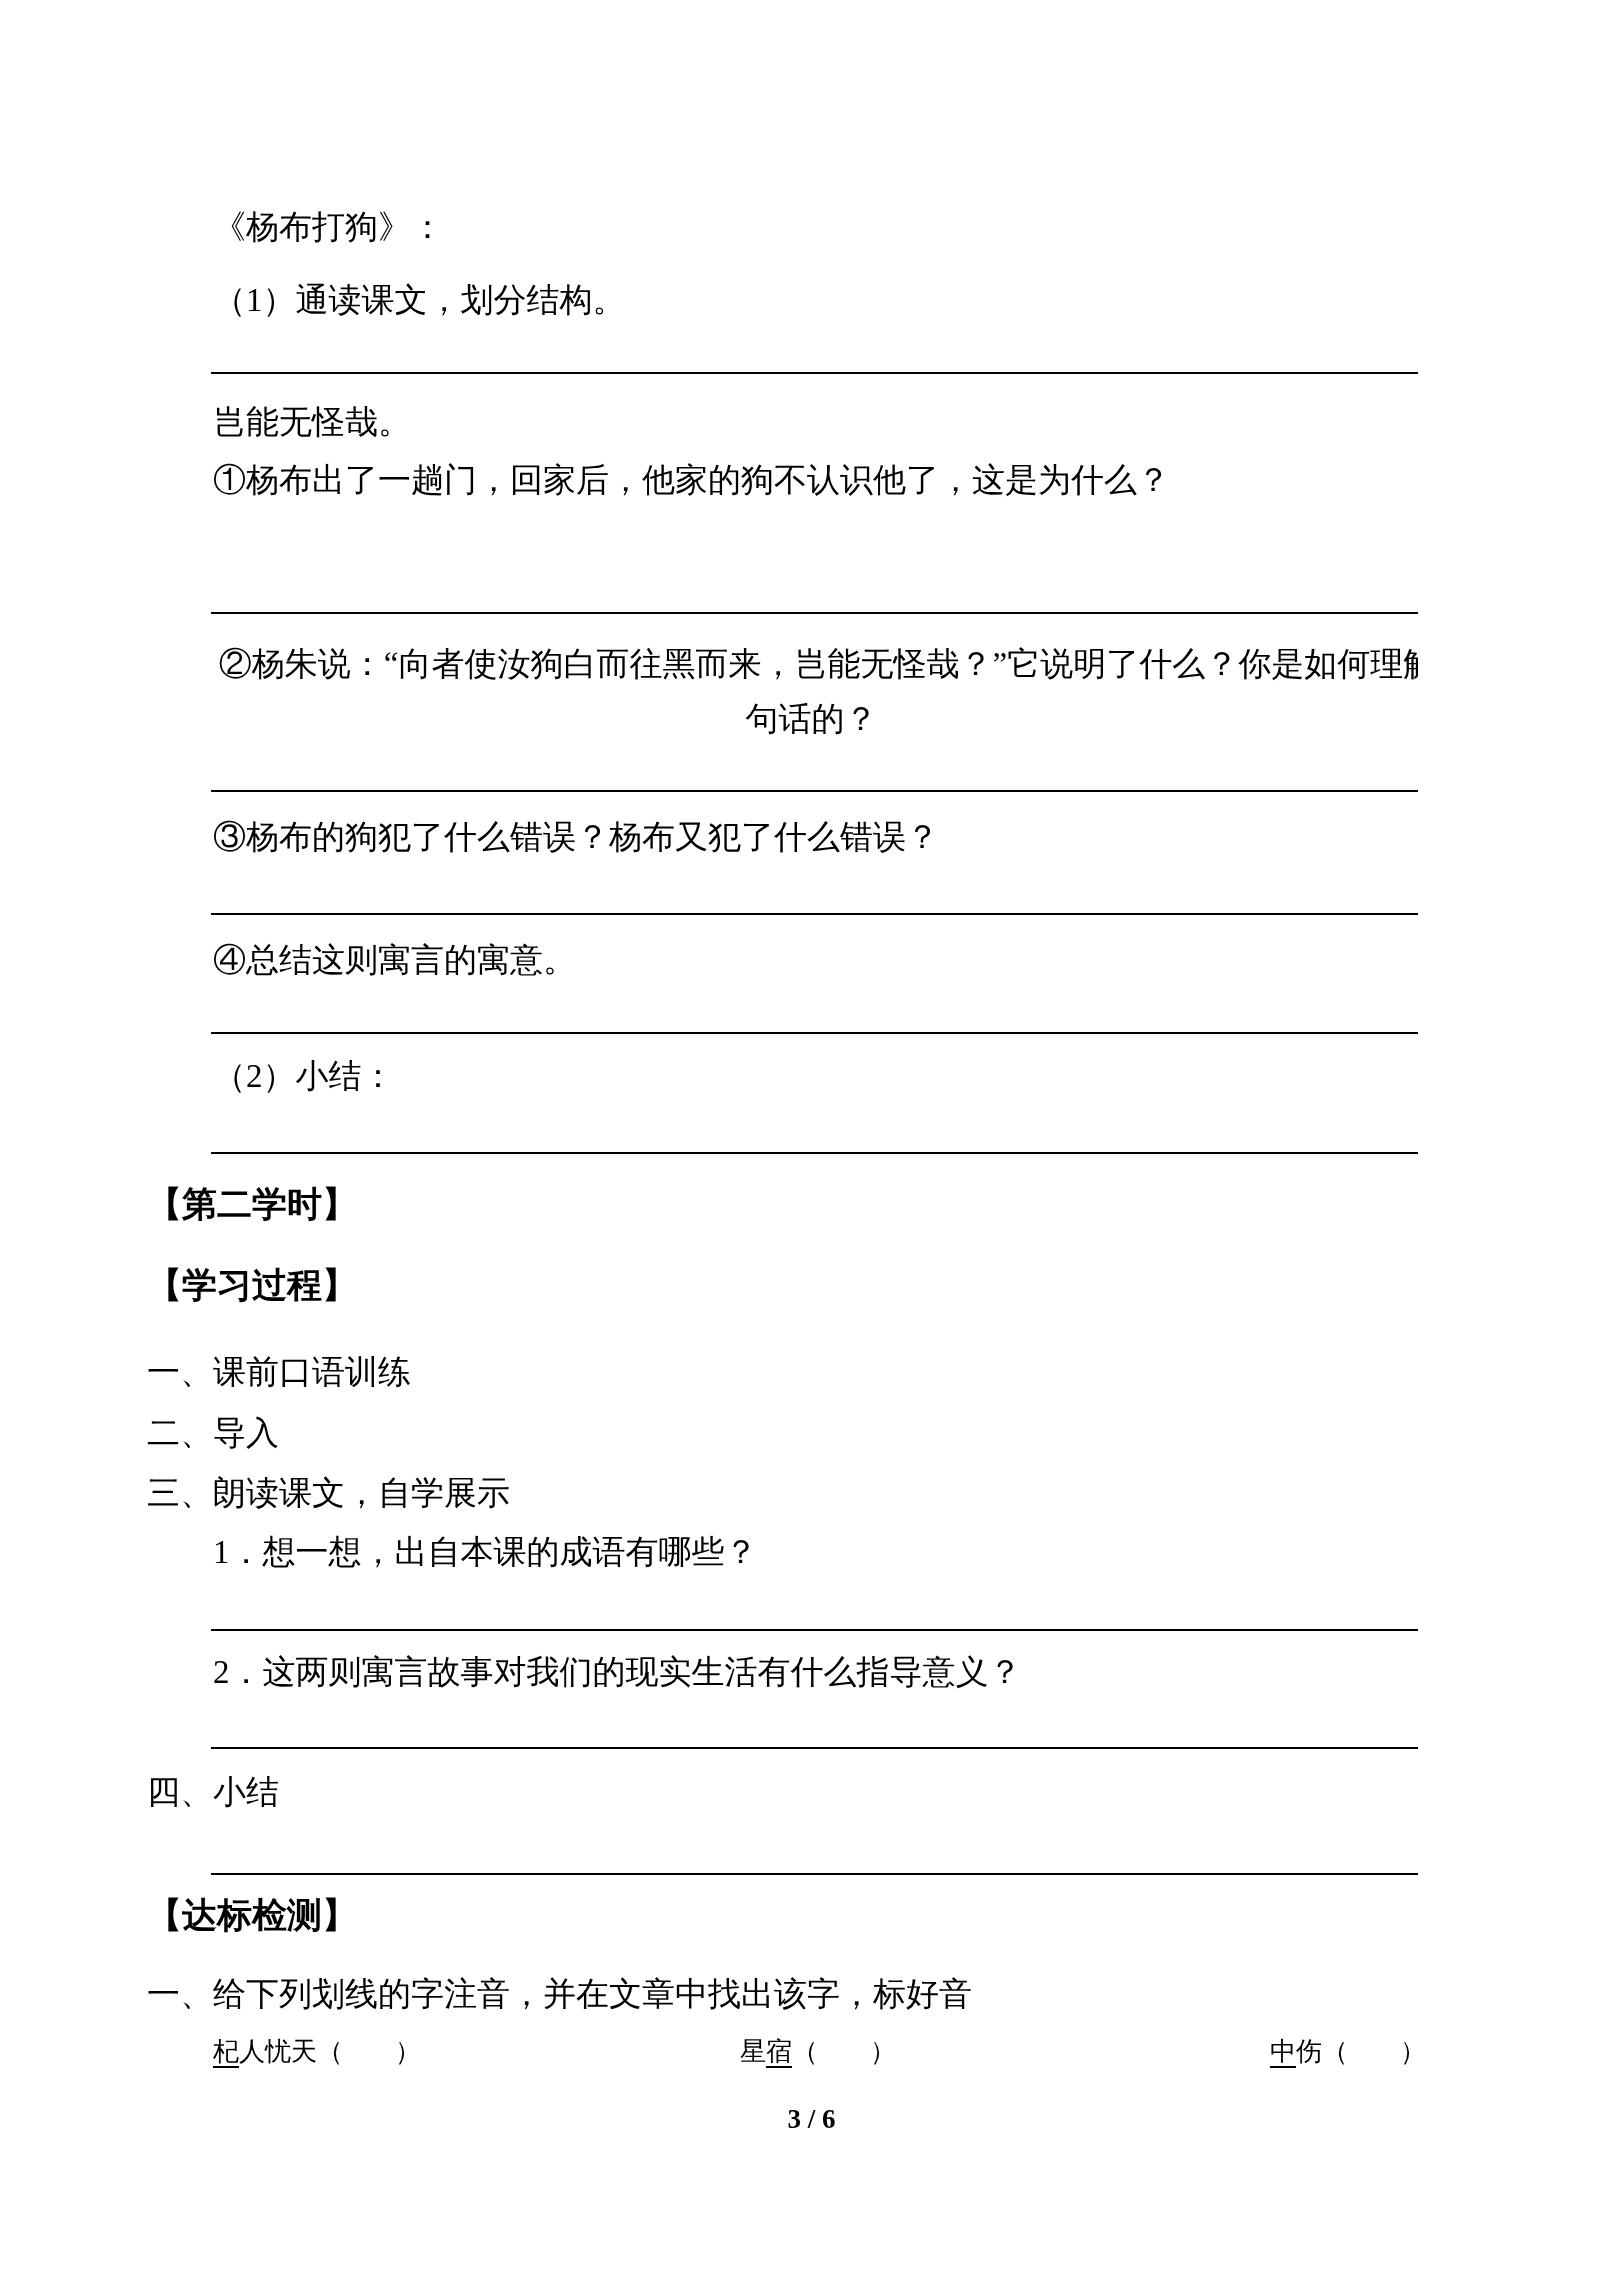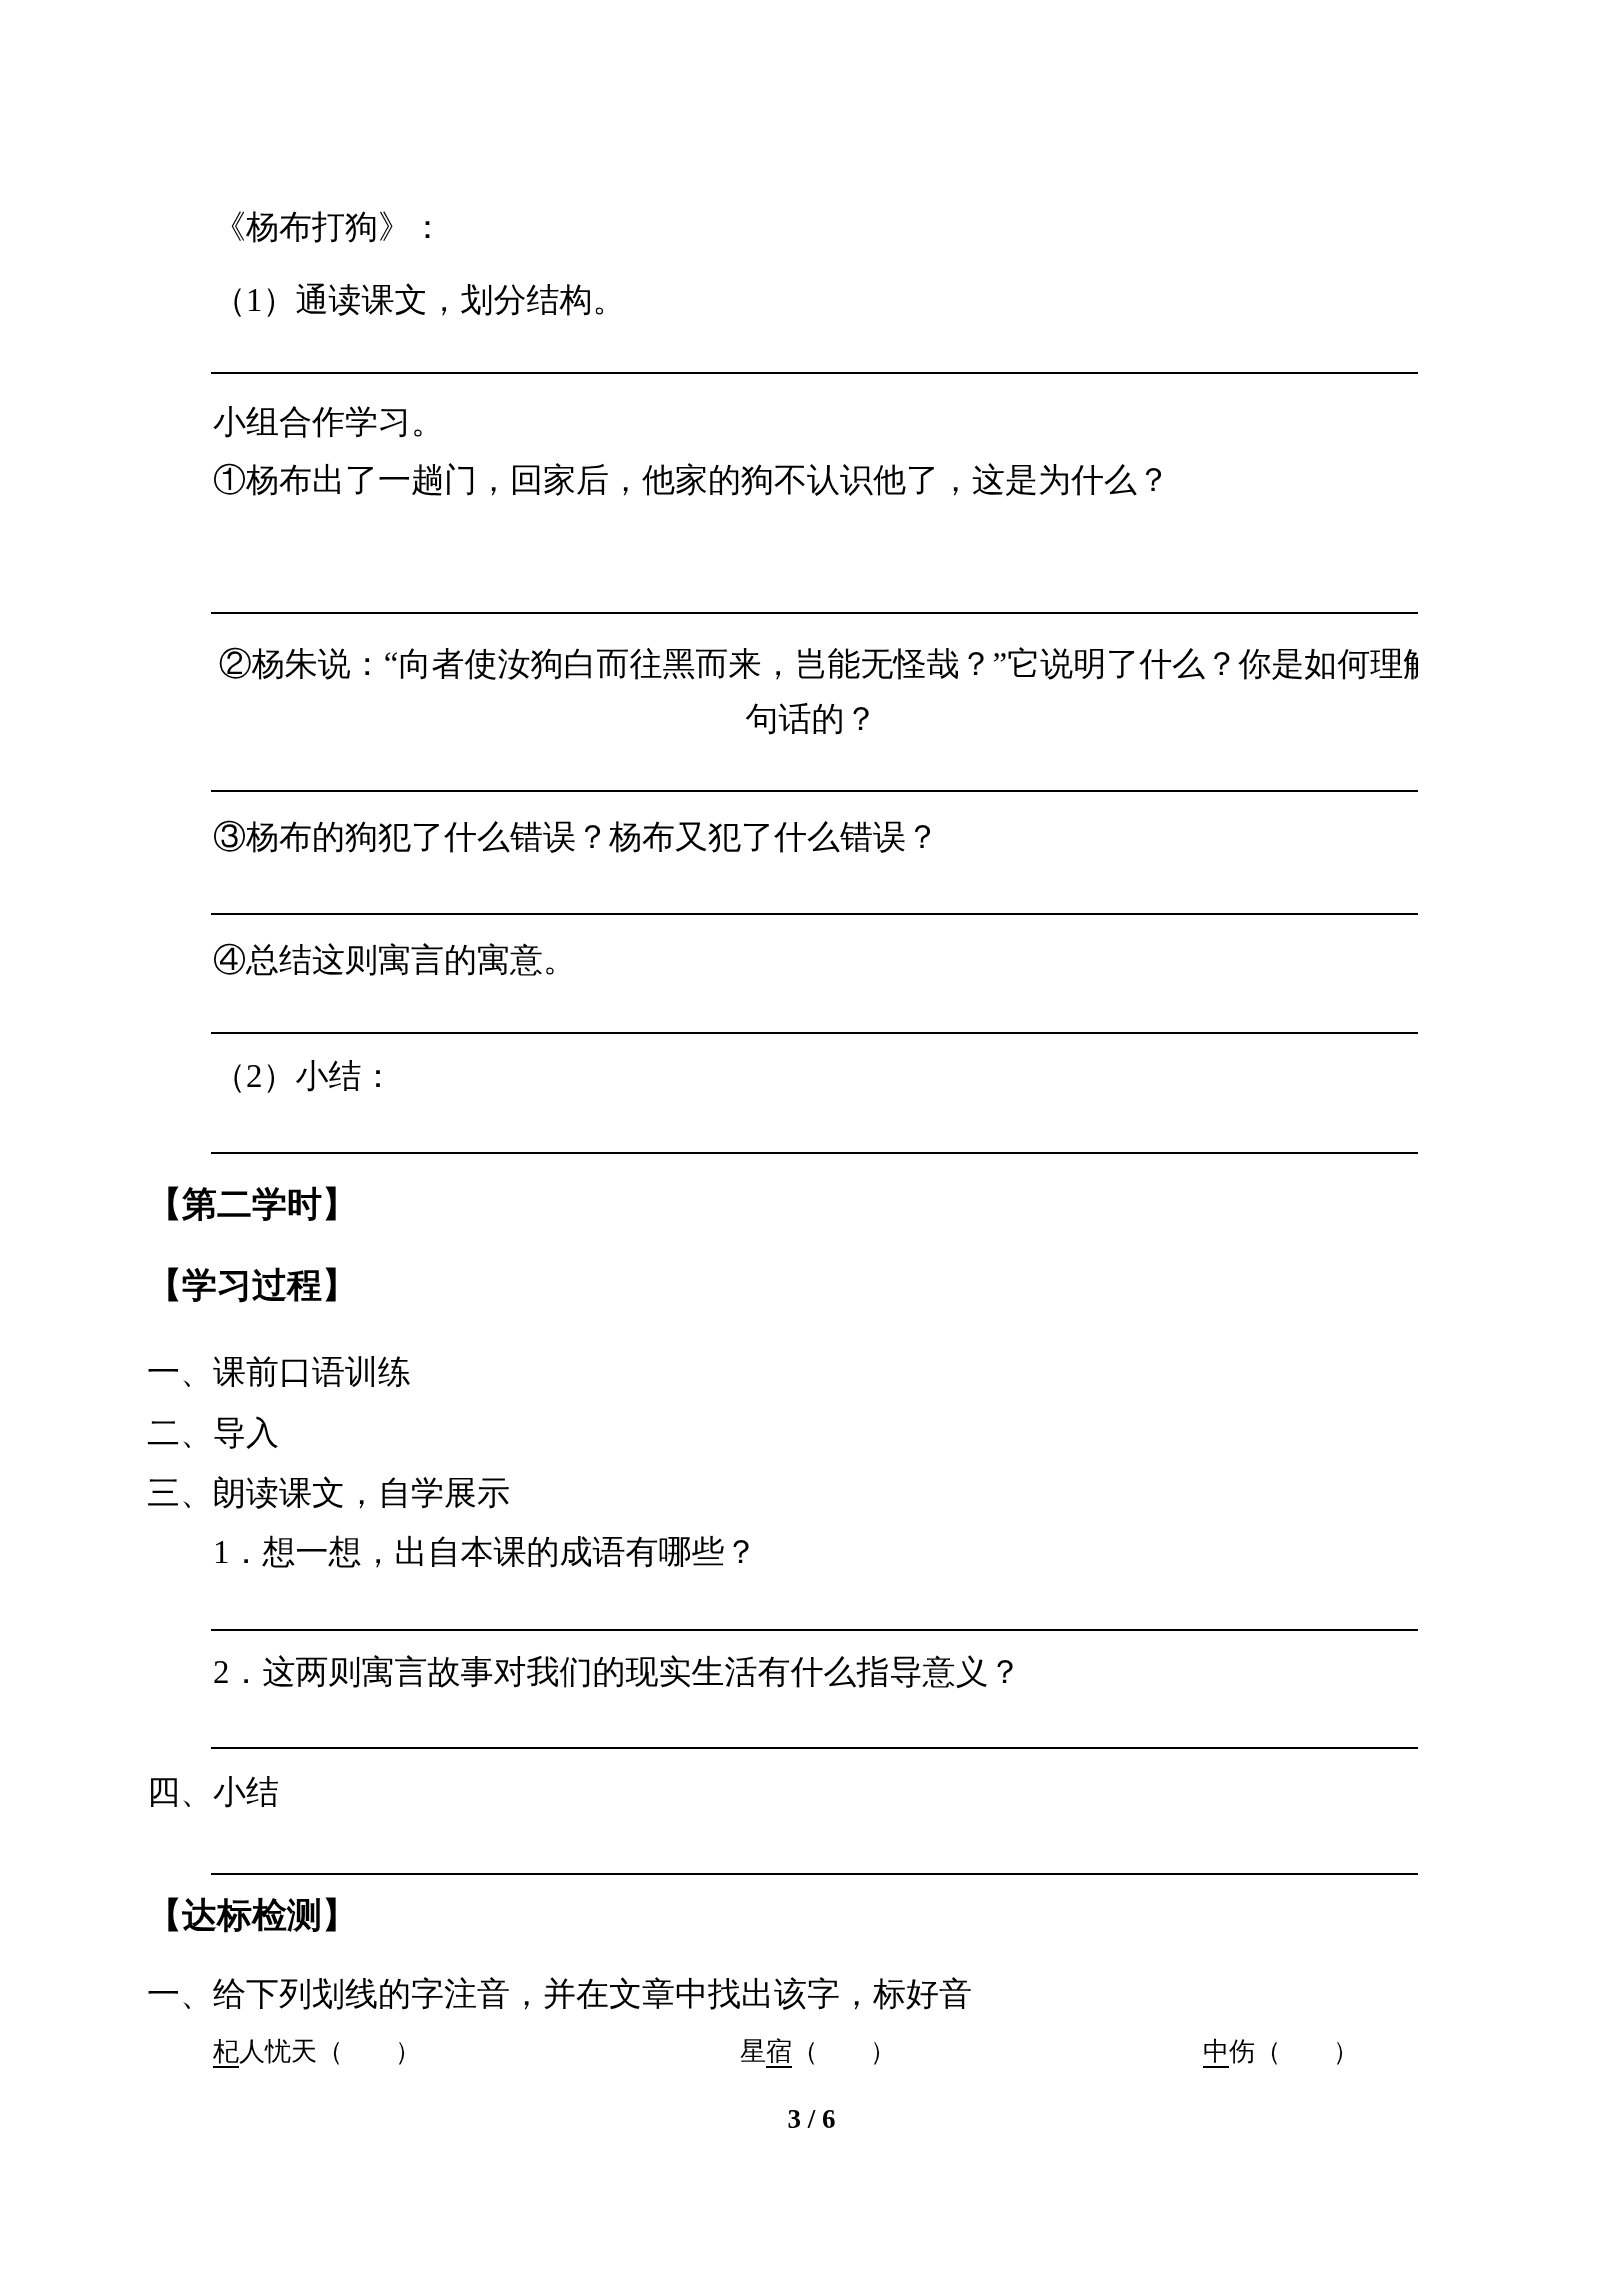"小组合作学习。" p.t { text: 小组合作学习 -> 岂能无怪哉 }
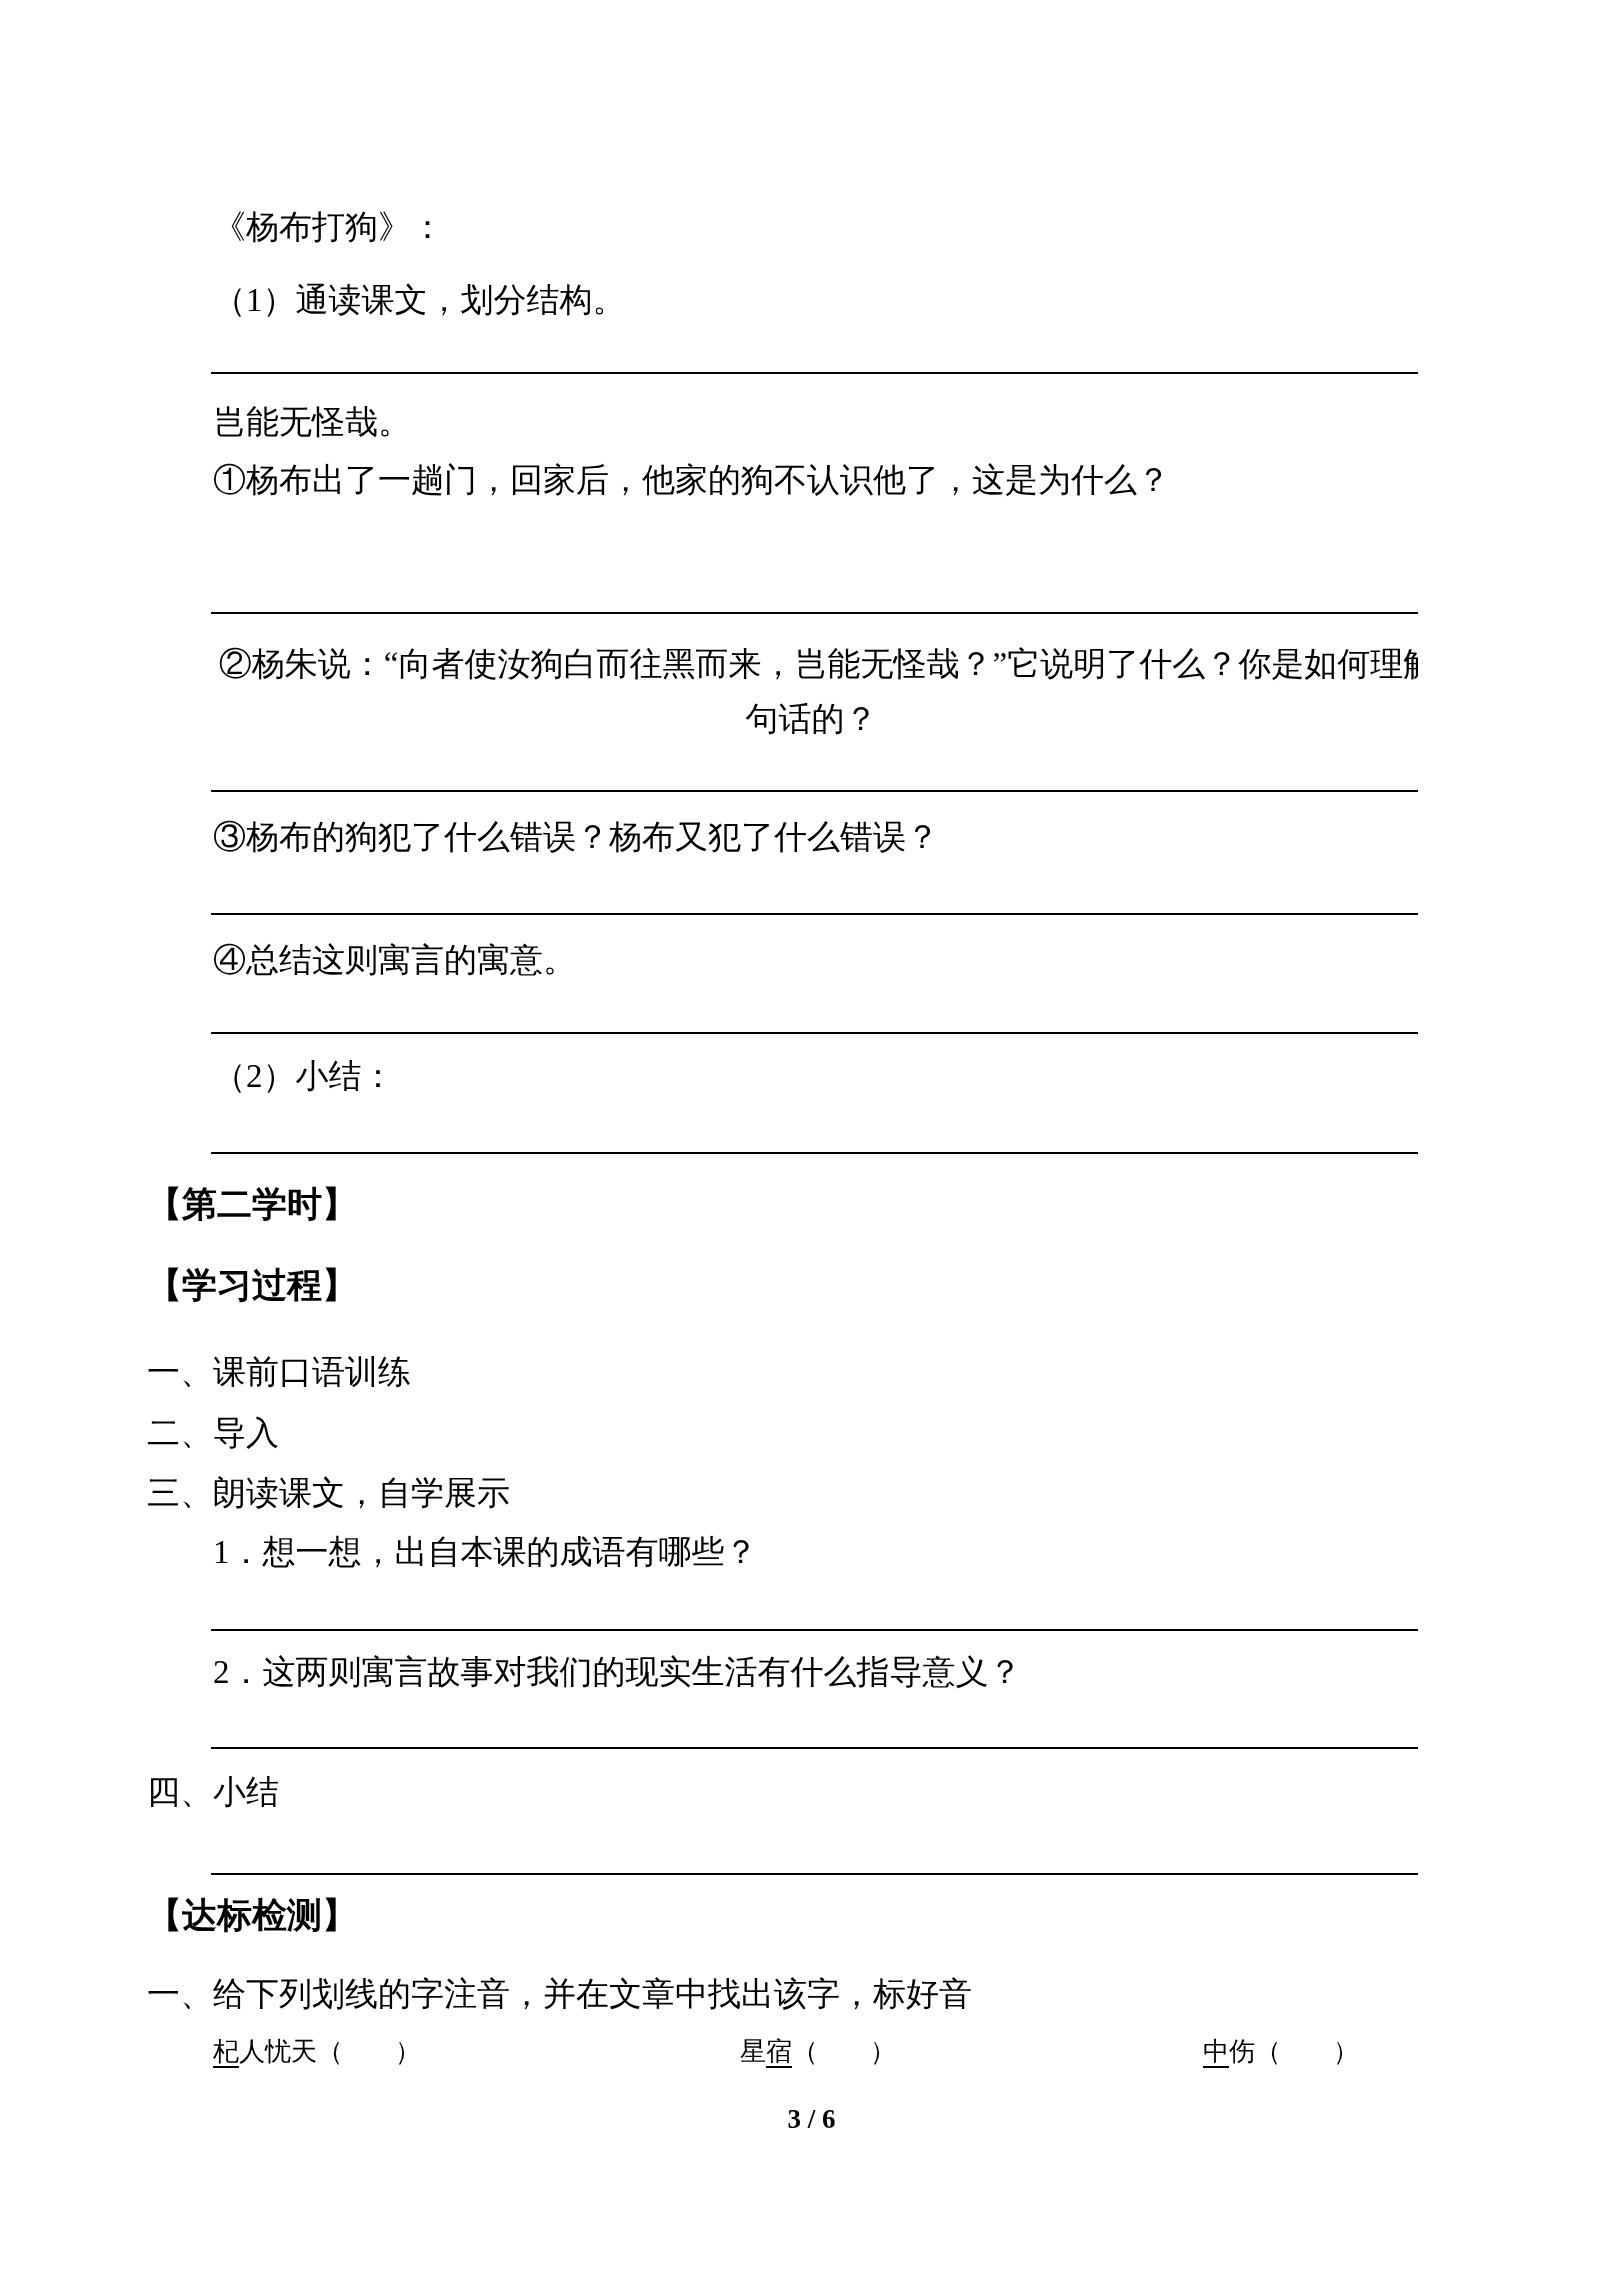"中伤（ ）" span.pinyin-item { left: 1203px -> 1270px }
